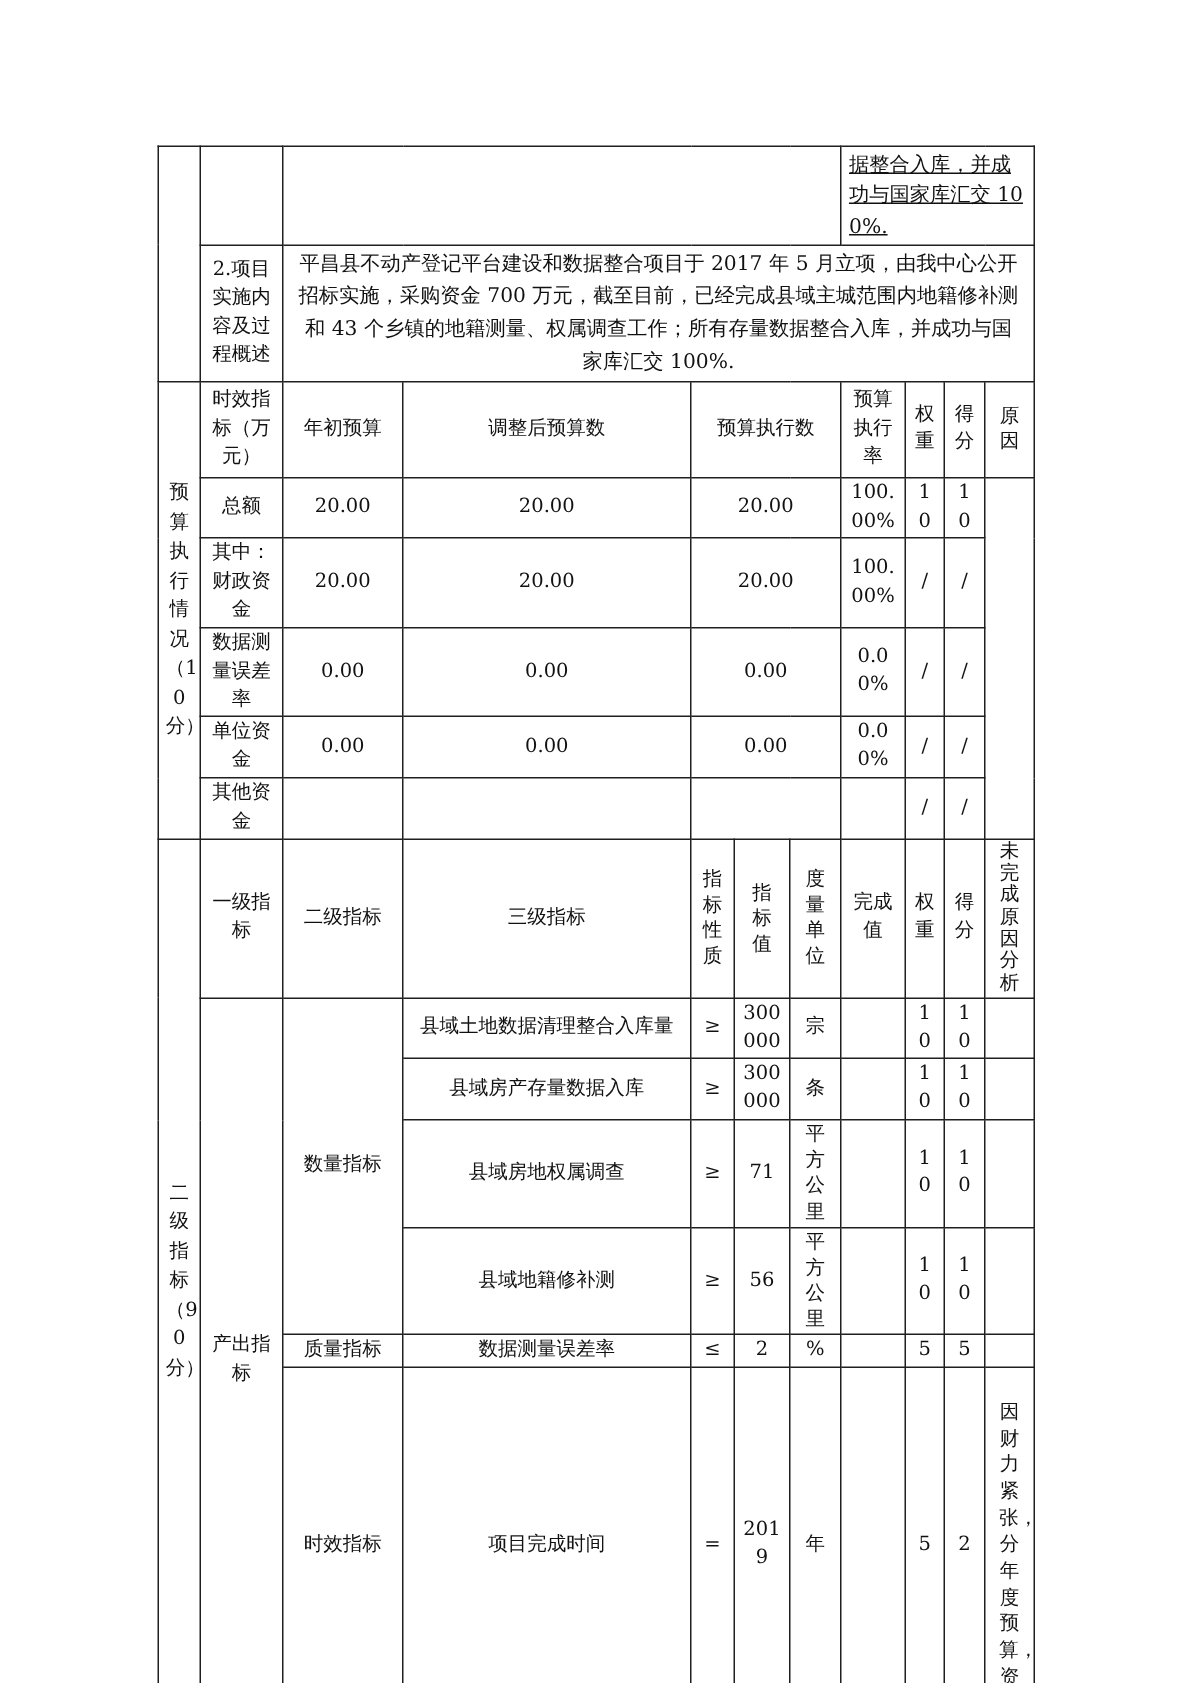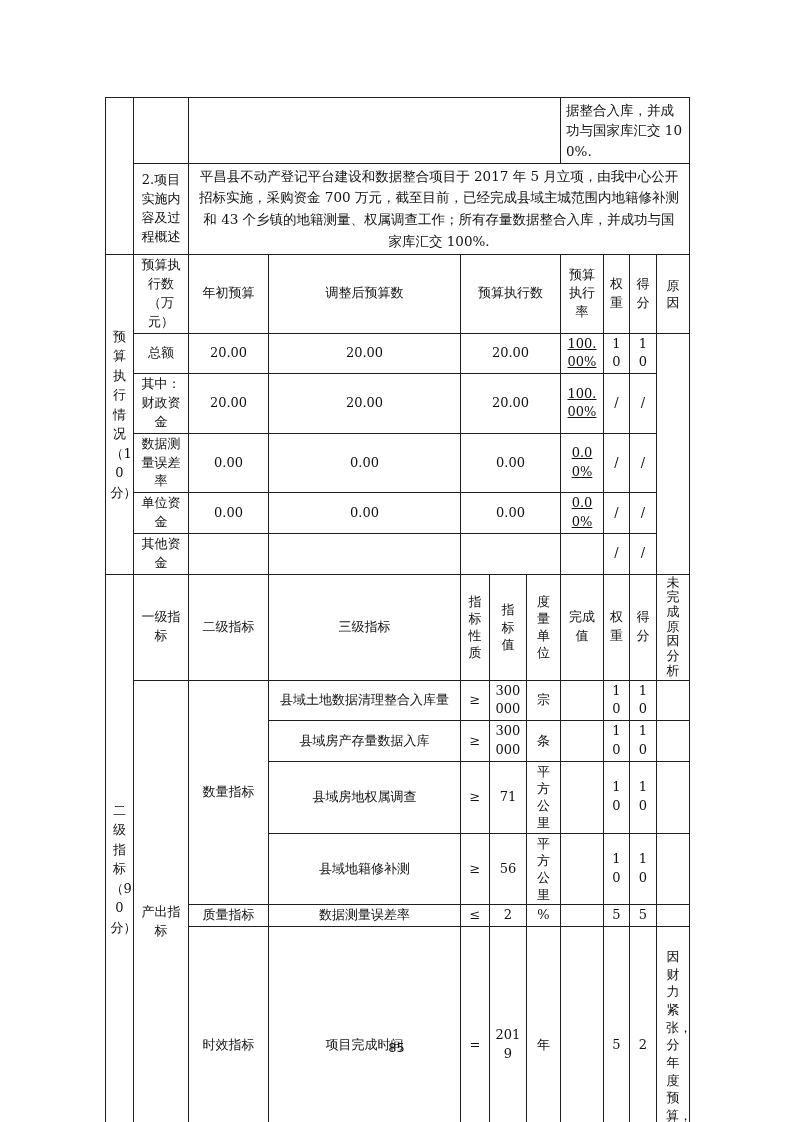"据整合入库，并成功与国家库汇交 100%." td.carry { text-decoration: none -> underline }
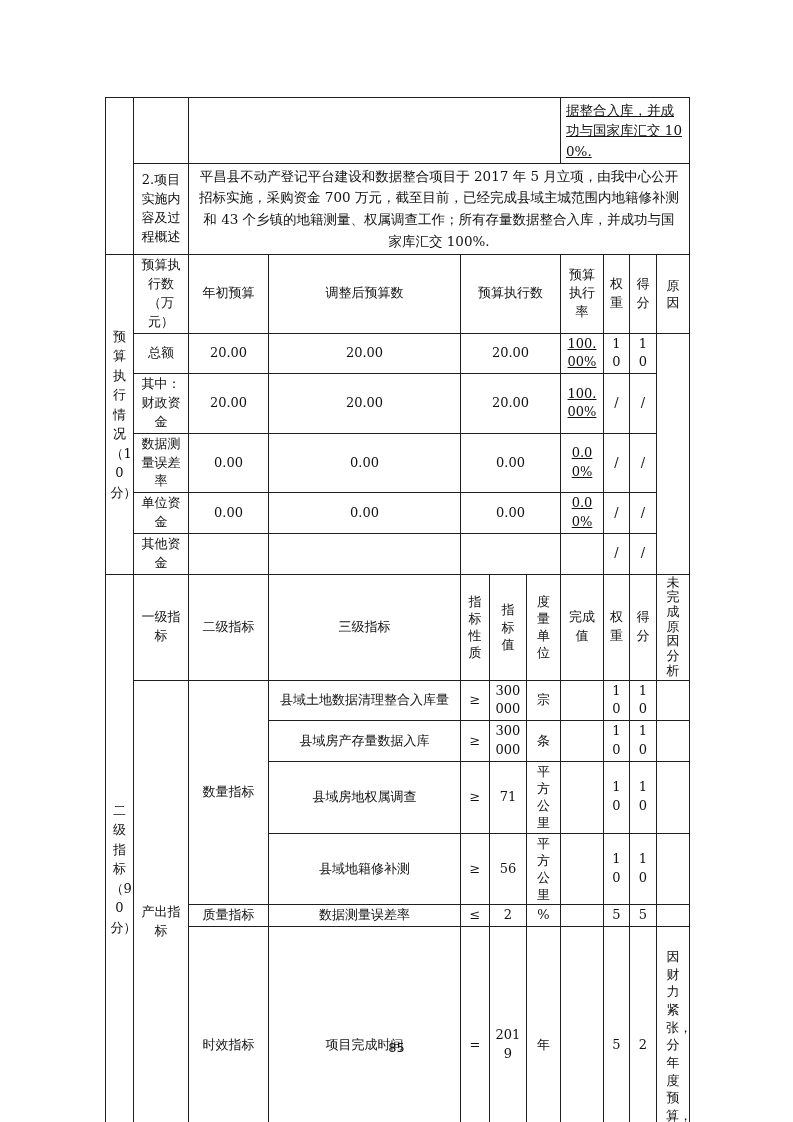"预算执行数（万元）" td { text: 预算执行数 -> 时效指标 }
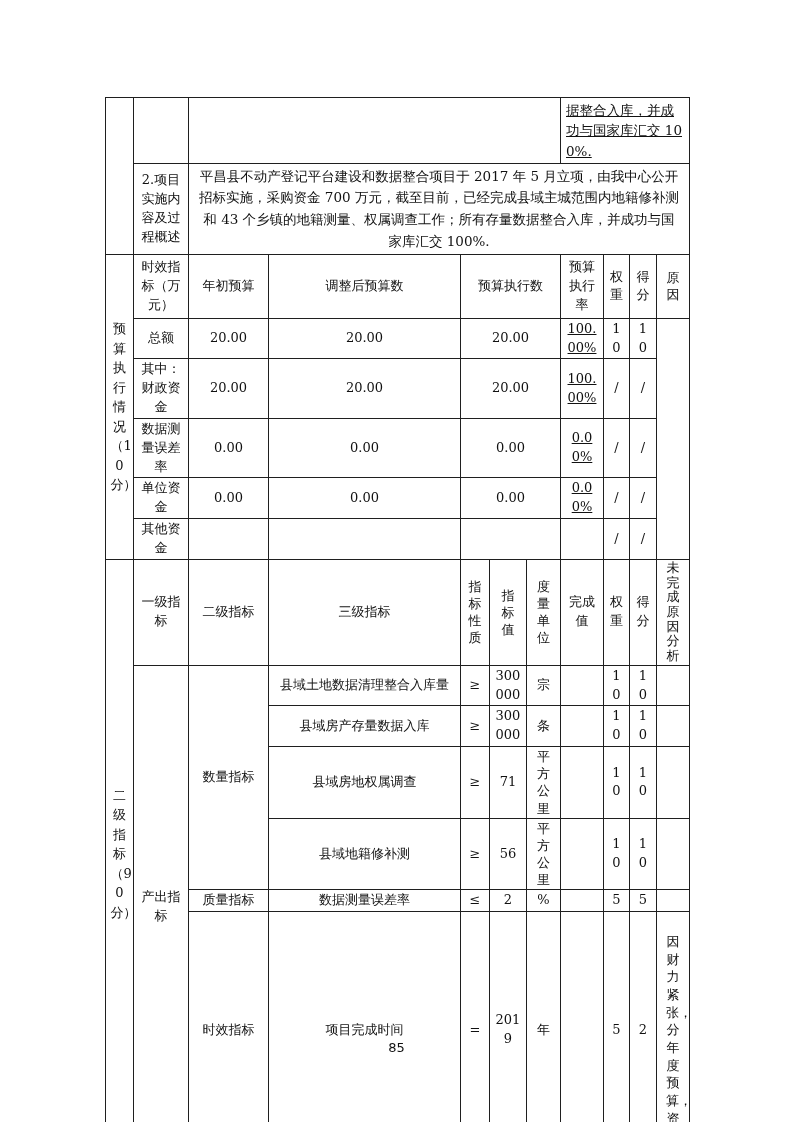"100.00%" .rate>div { text-decoration: underline -> none }
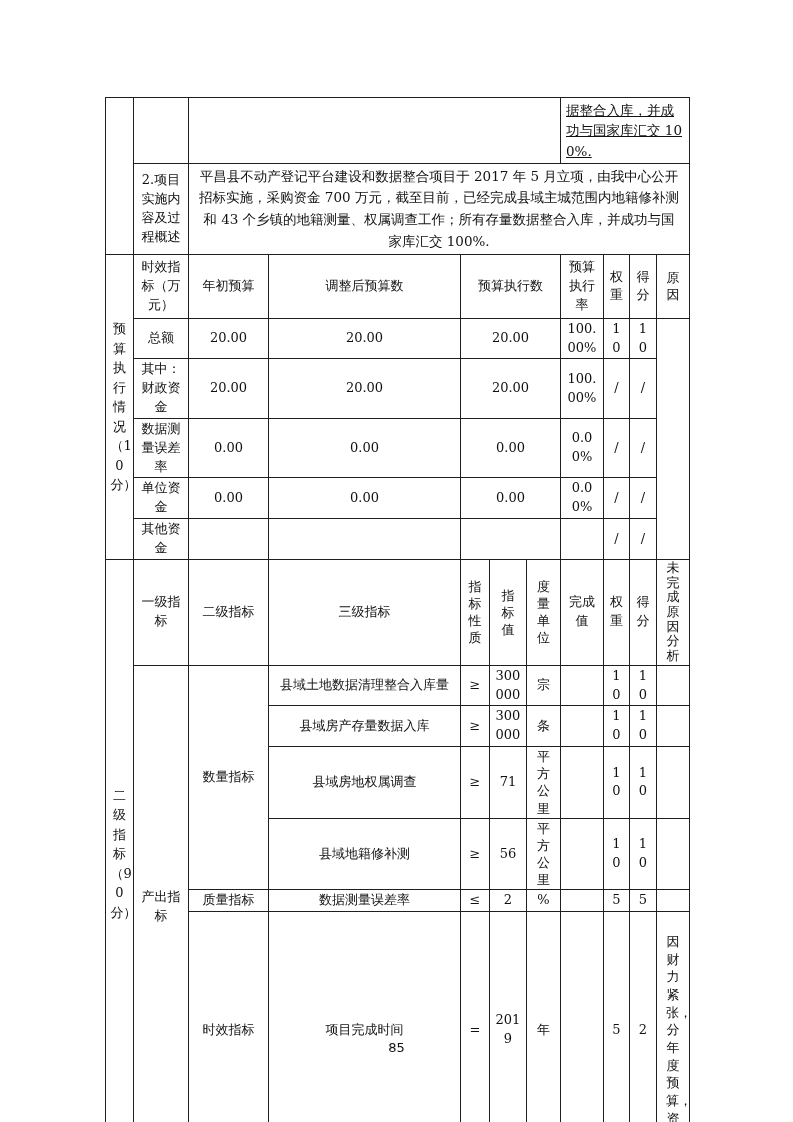"85" div.pagenum { html: <div>85</div> -> none }
